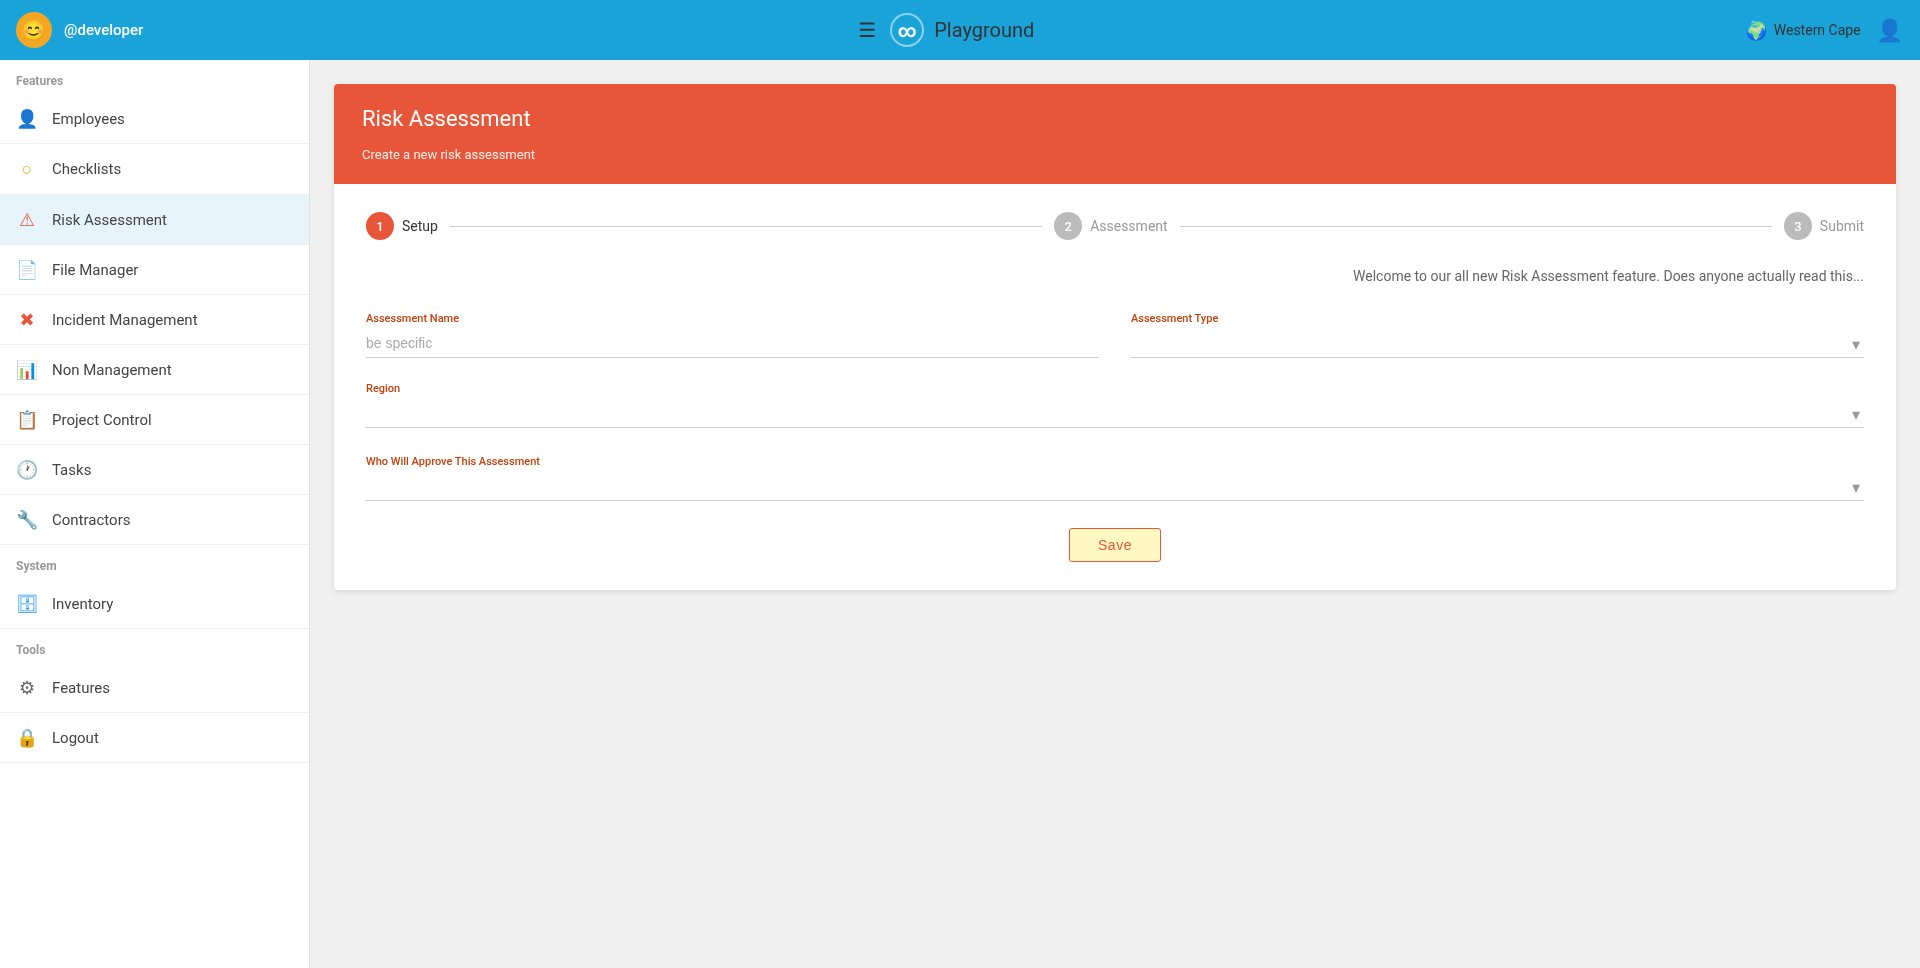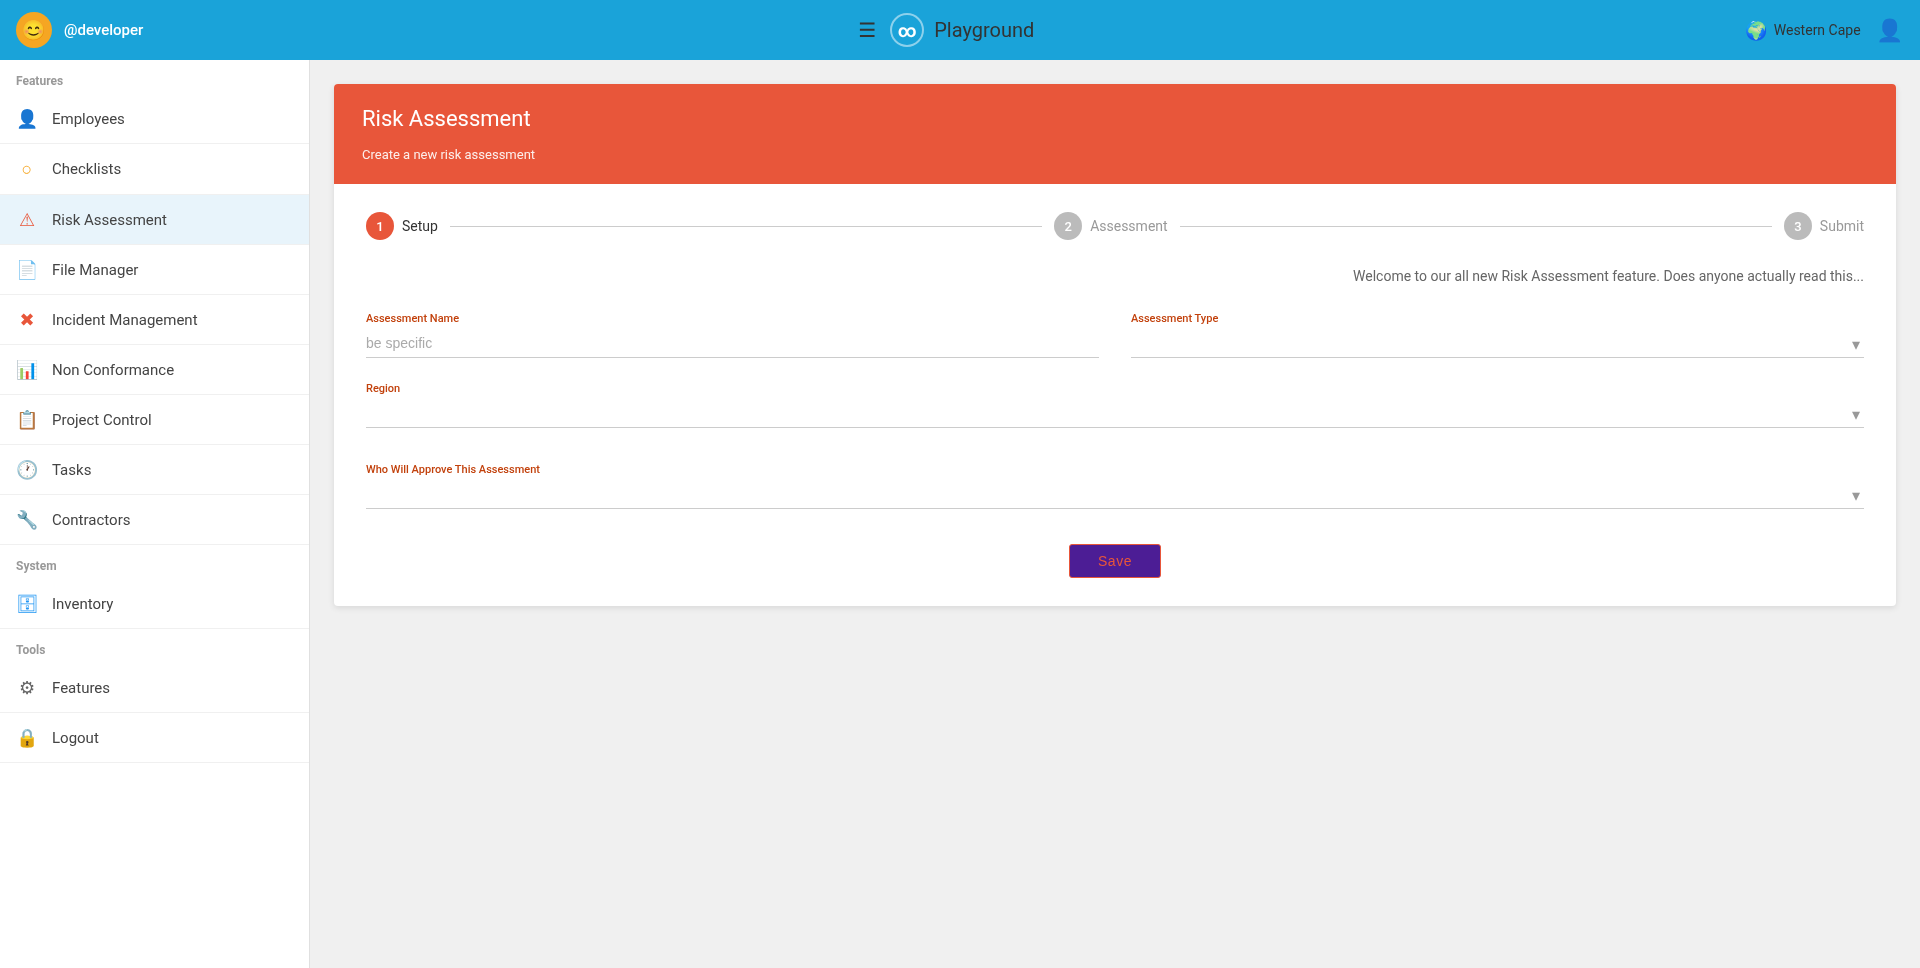"Non Conformance" span { text: Conformance -> Management }
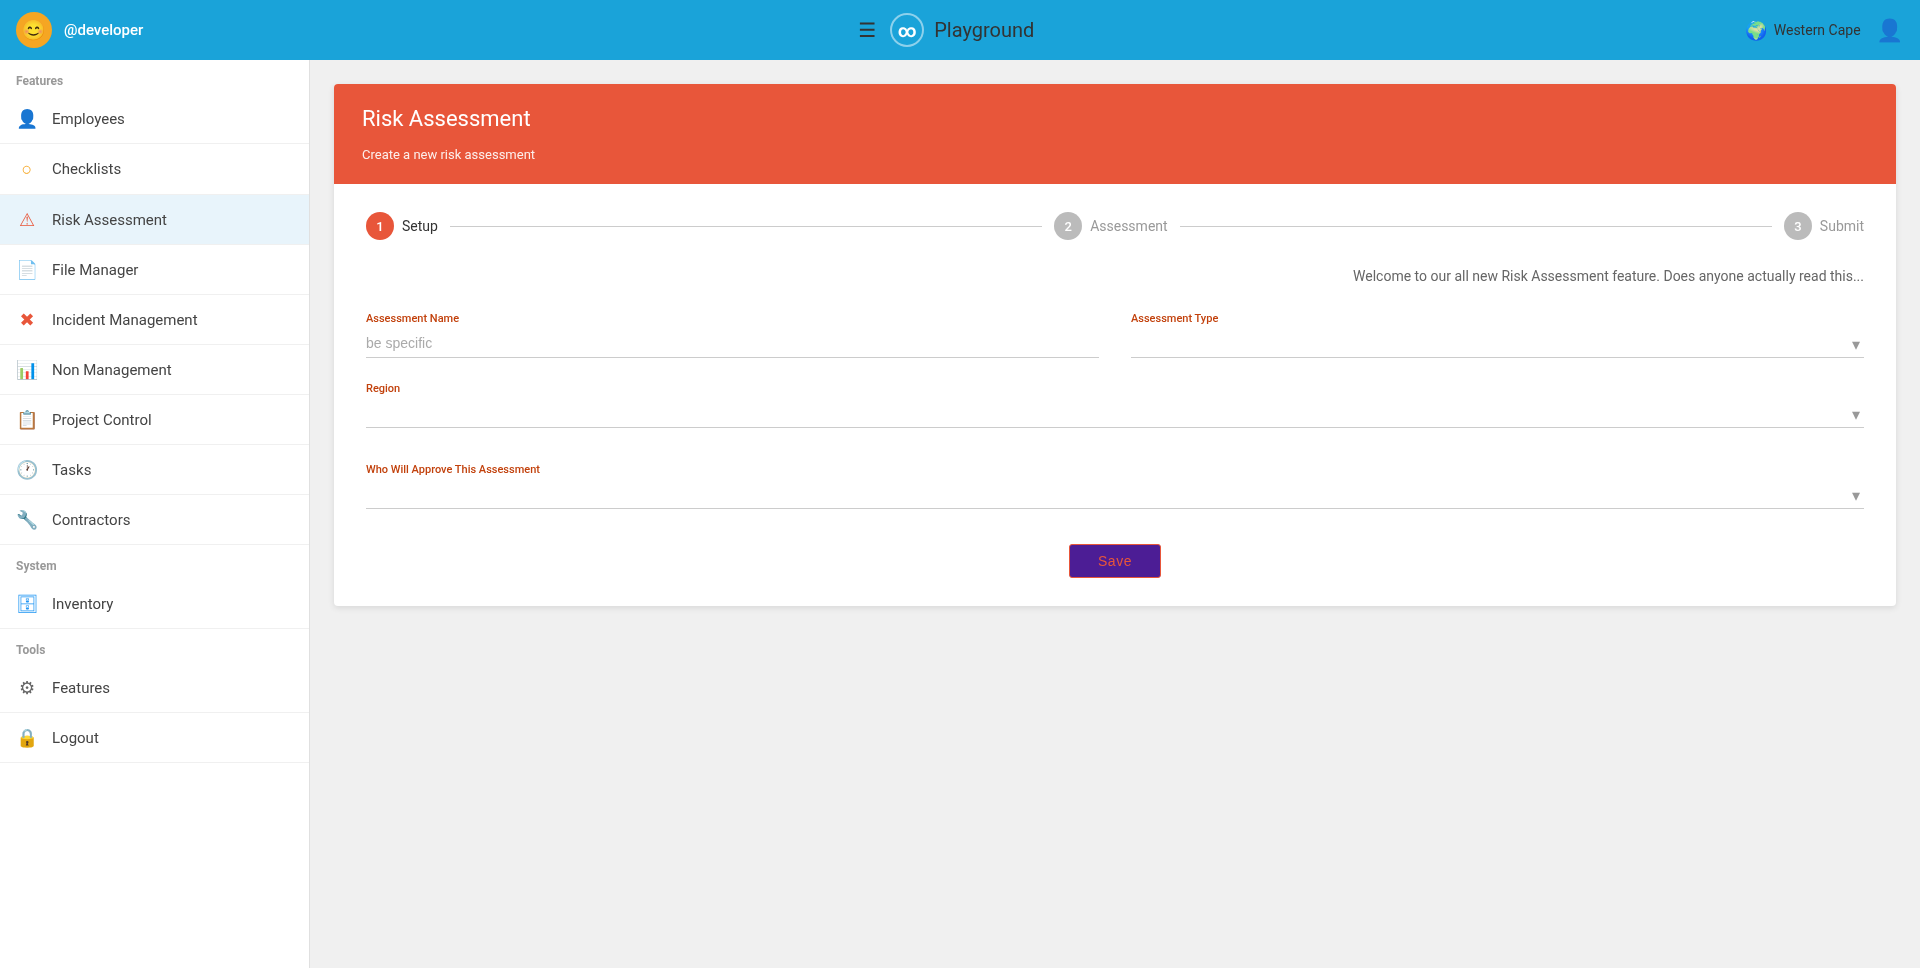"Region" .form-field-full { margin-bottom: 35px -> 27px }
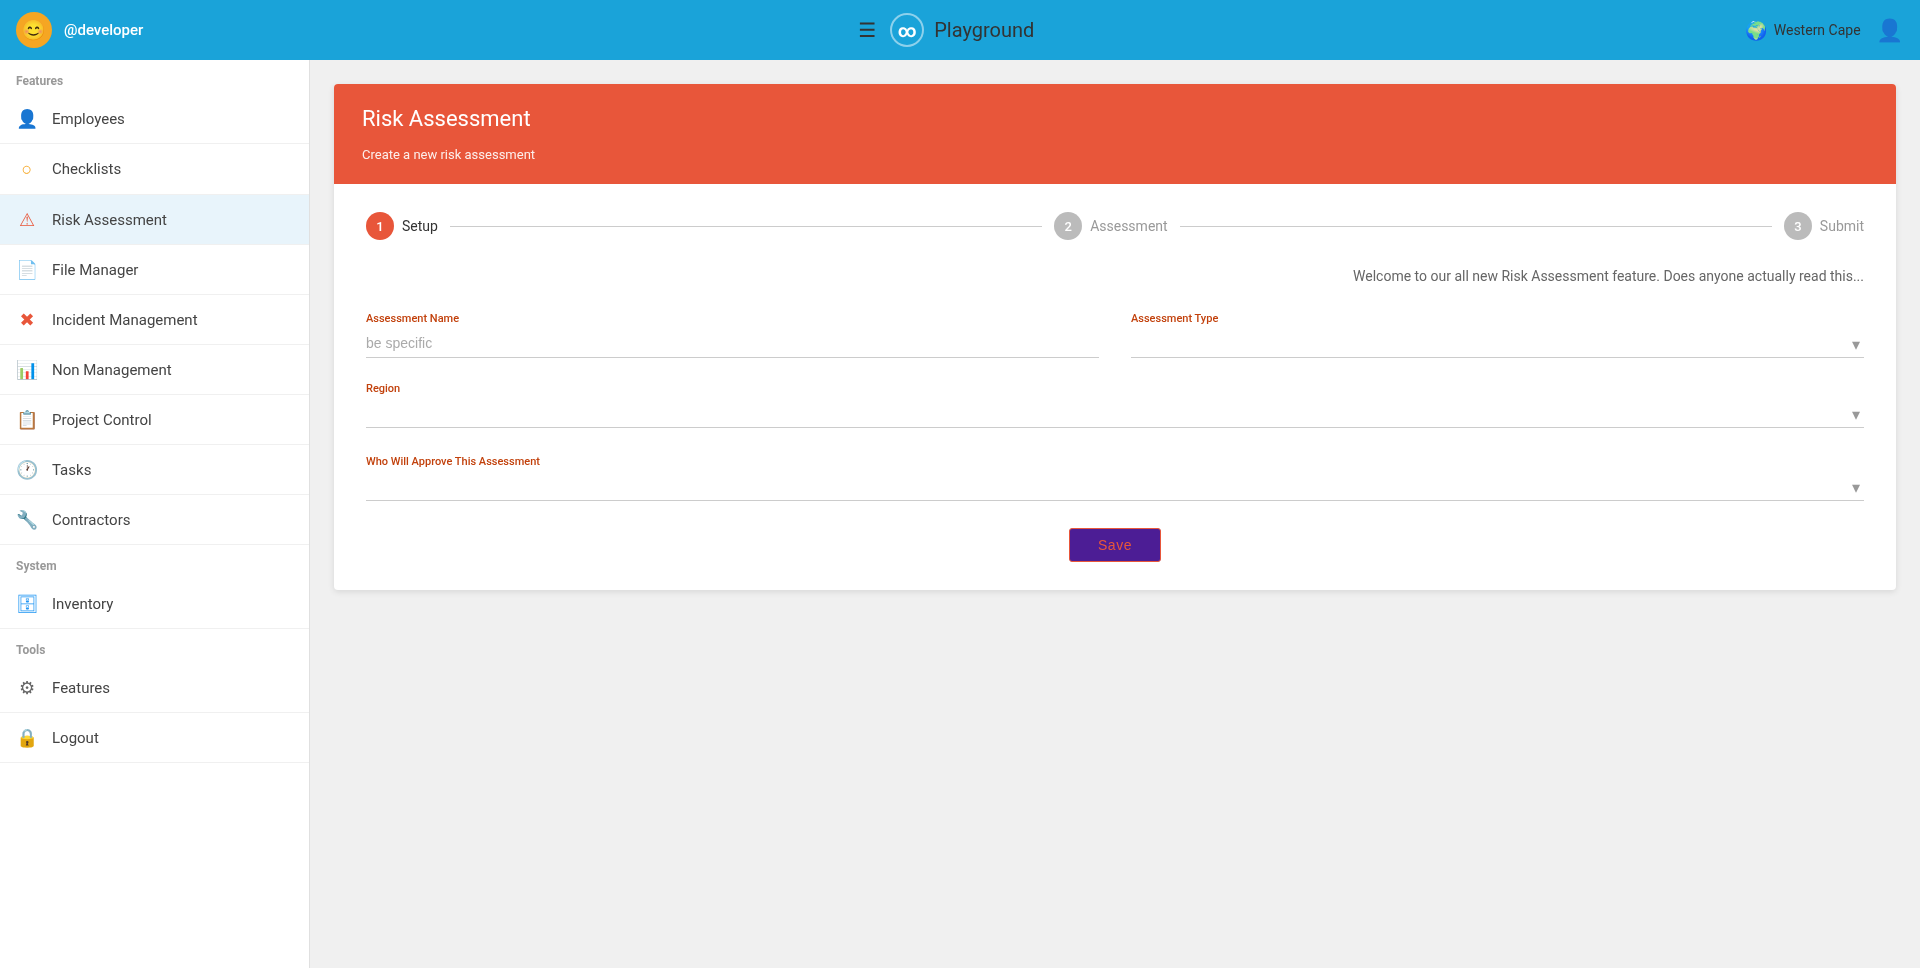"Save" .btn-save { background: #4c1d95 -> #fef9c3 }
